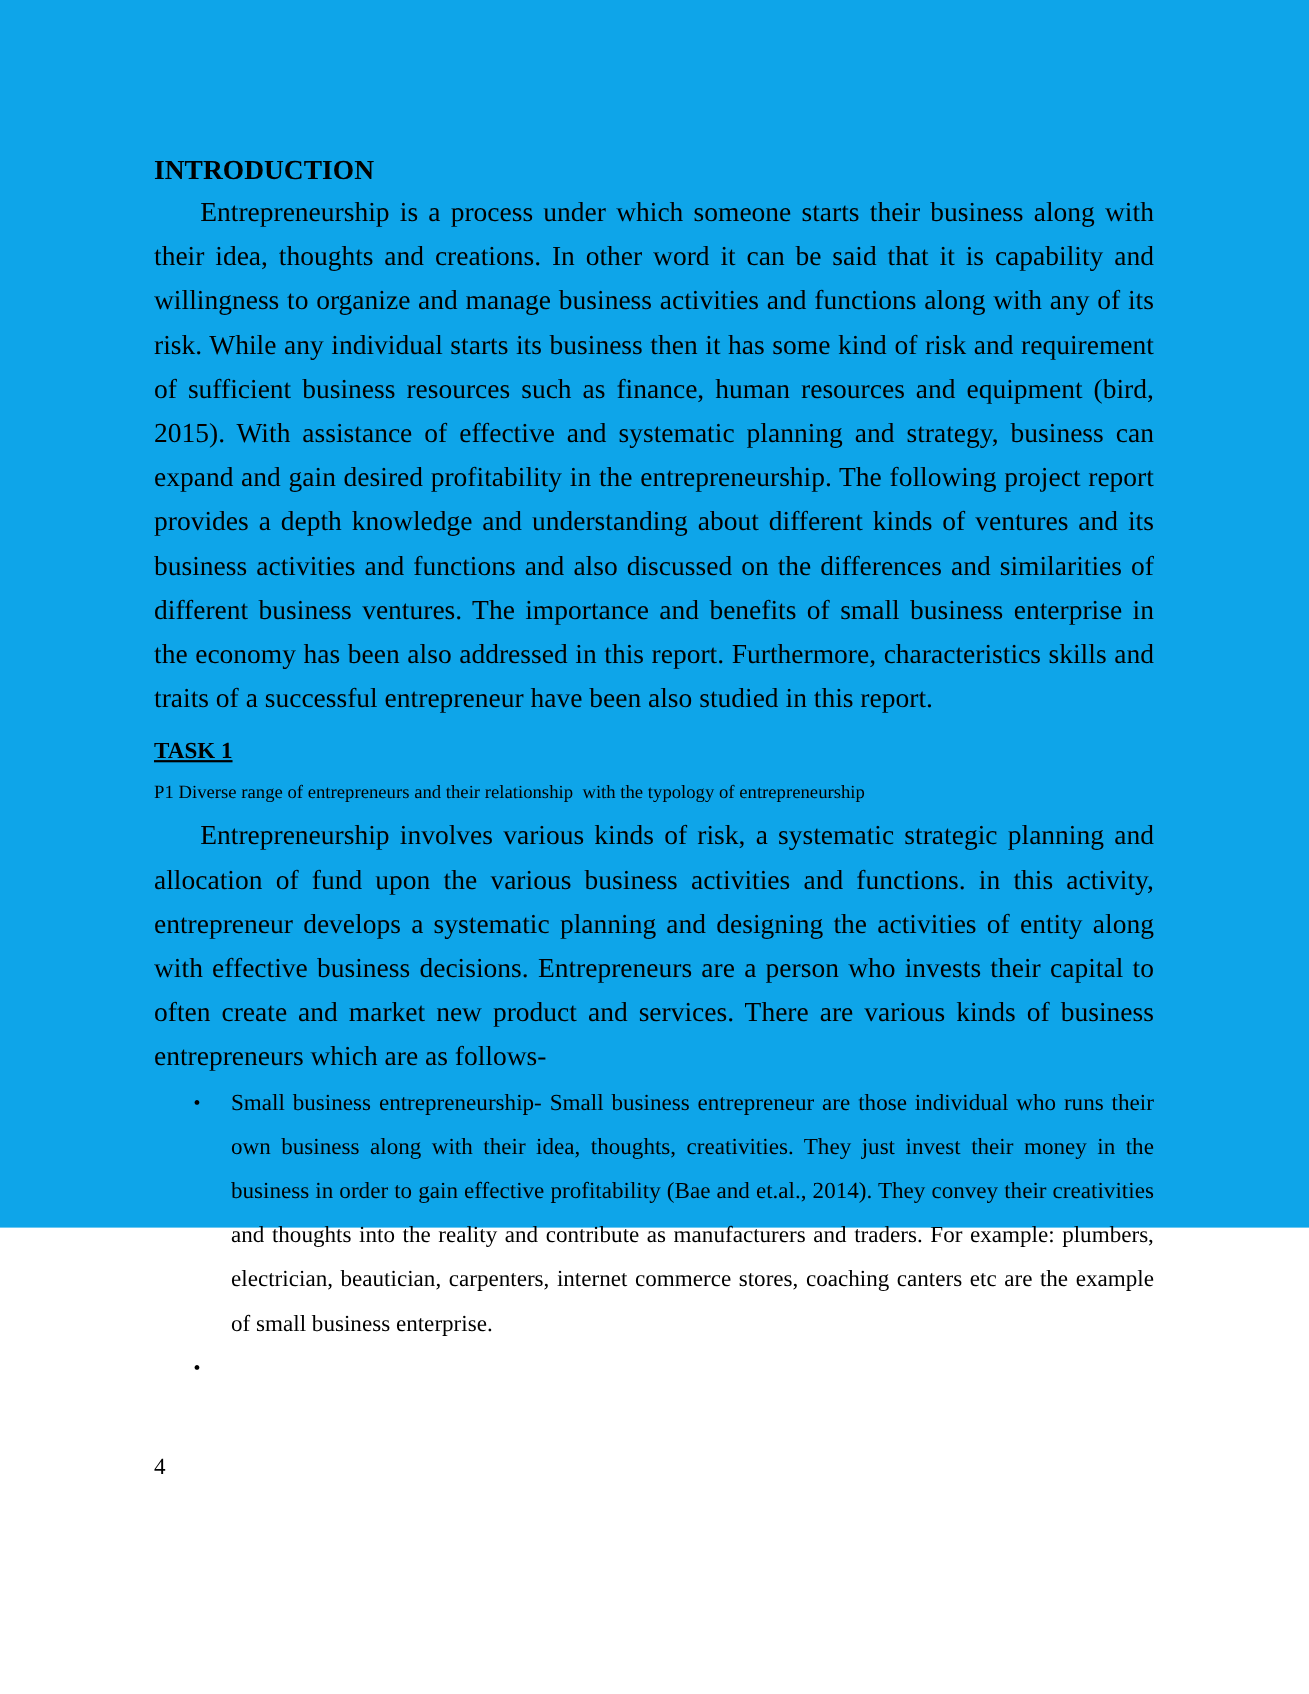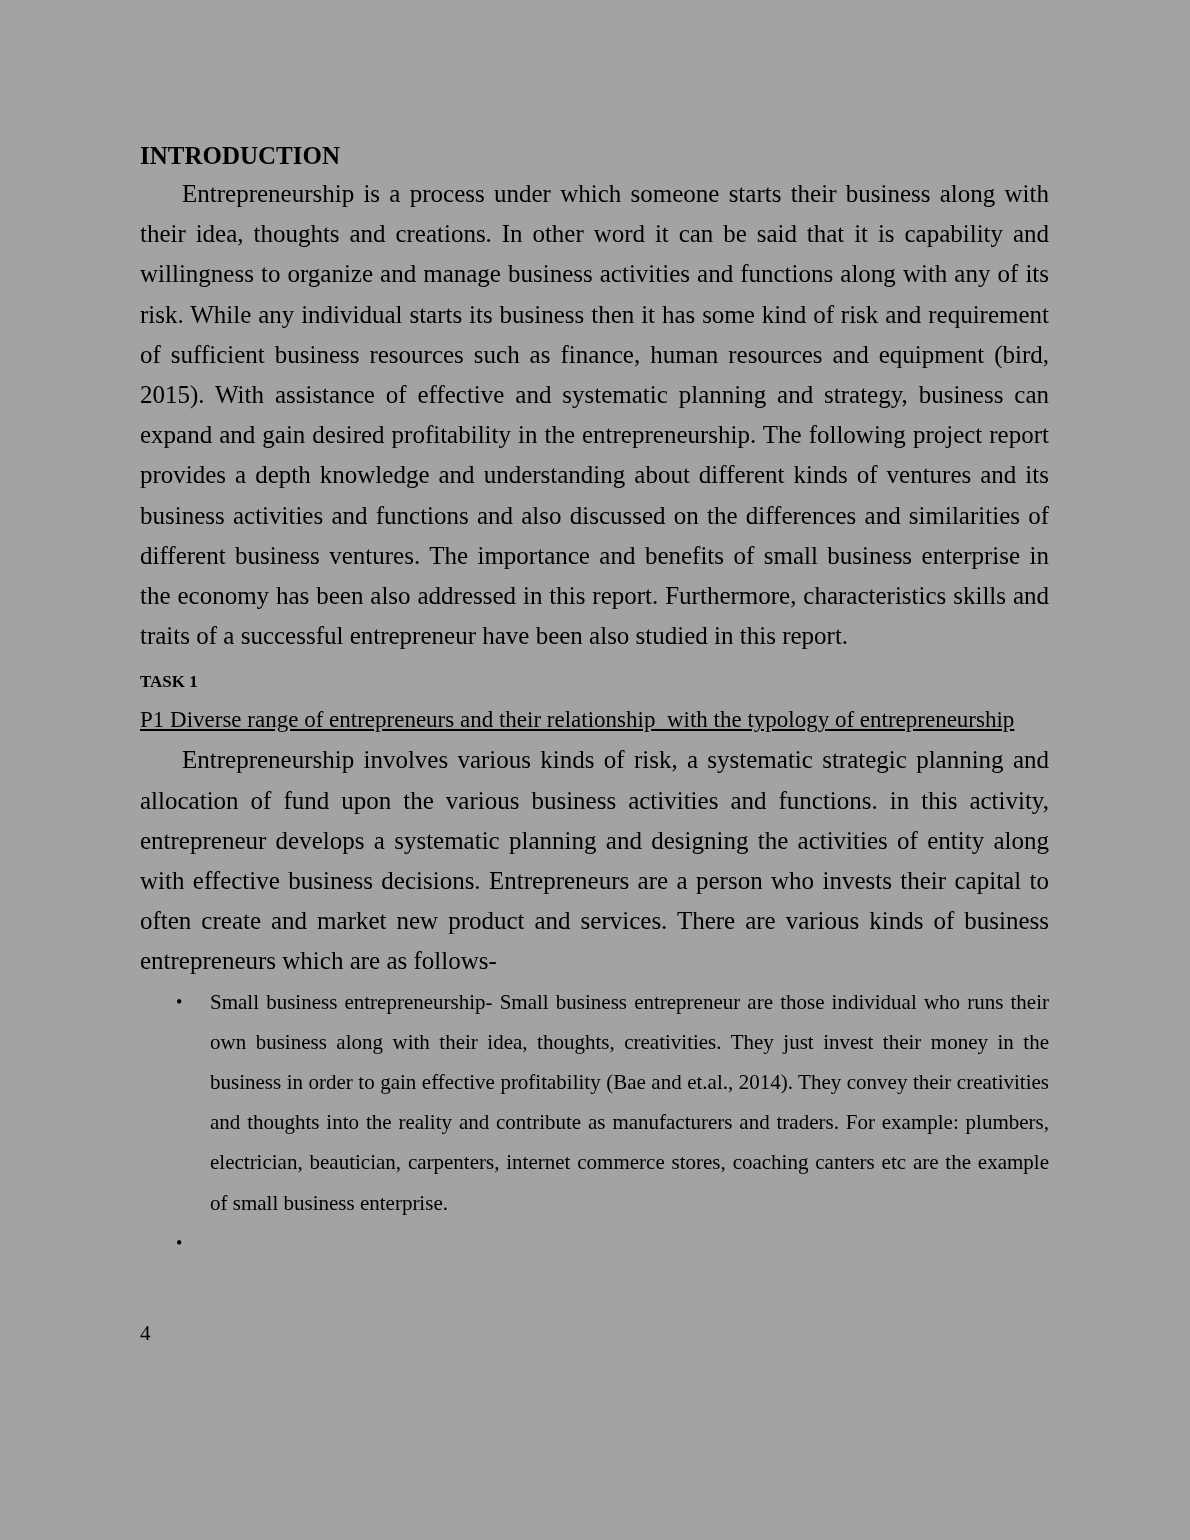"INTRODUCTION" .page { background: #a3a3a3 -> #0ea5e9; height: 1540px -> 1116px }
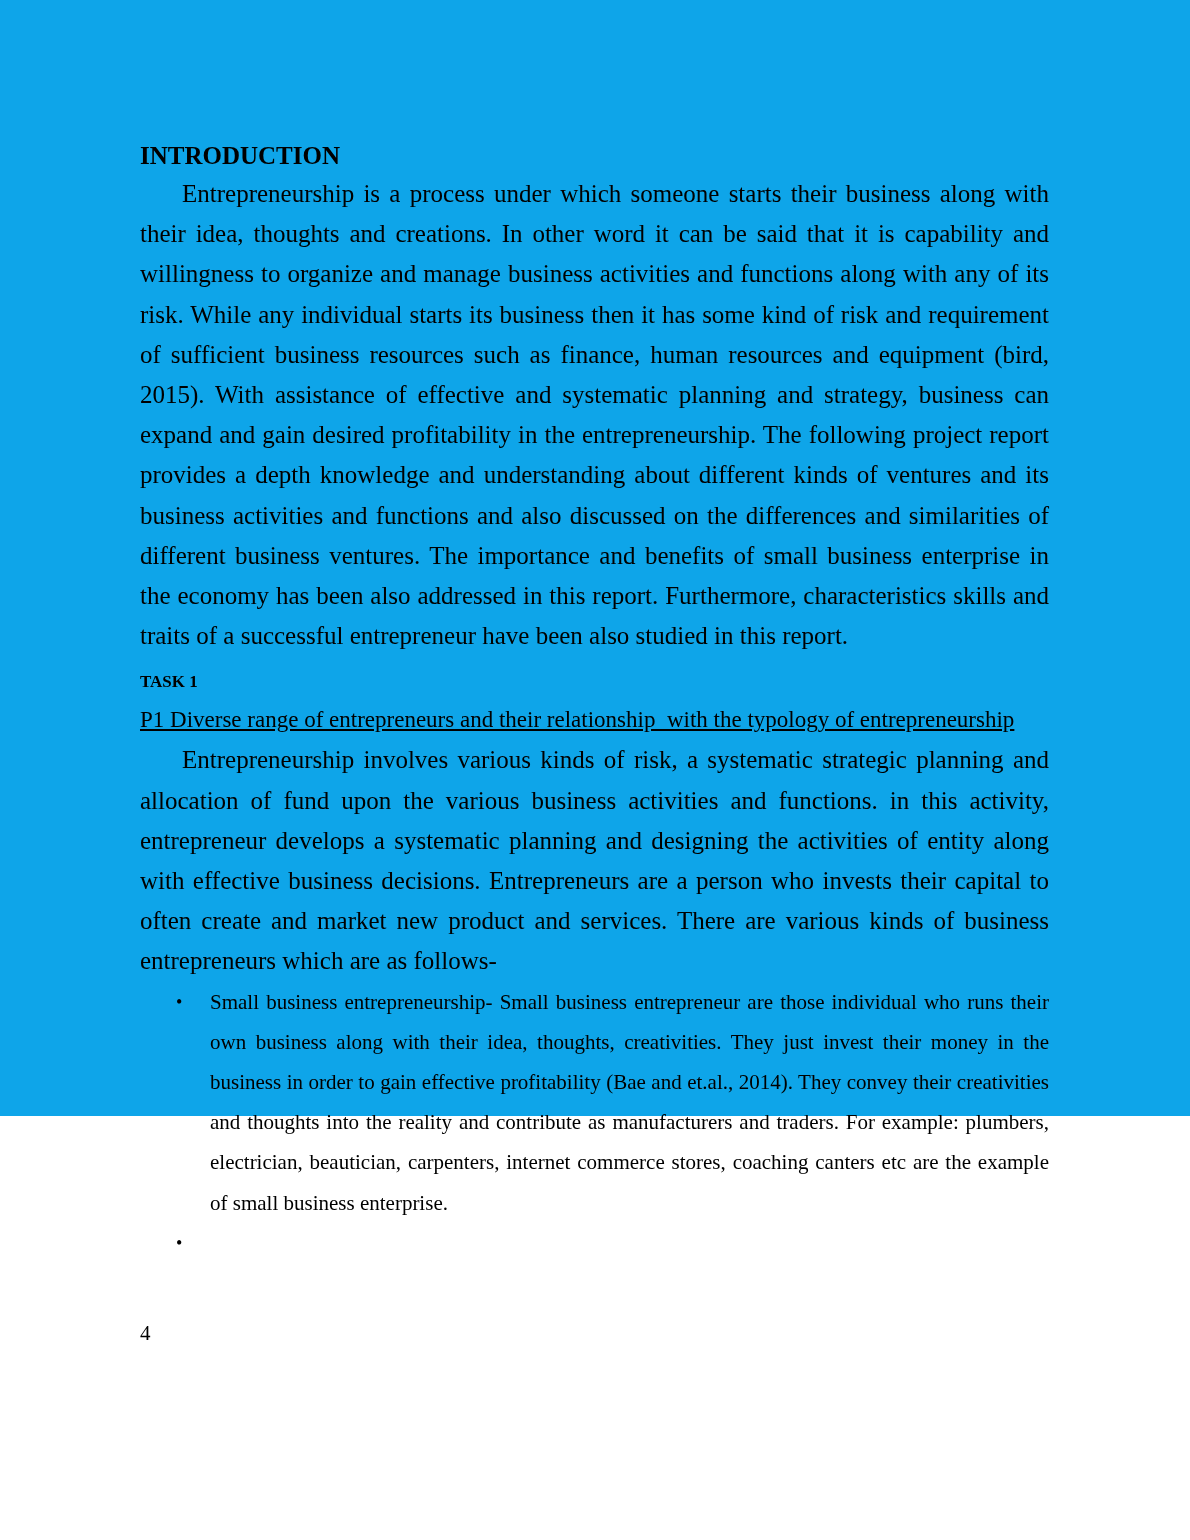"TASK 1" .task-heading { font-size: 17px -> 21px; text-decoration: none -> underline }
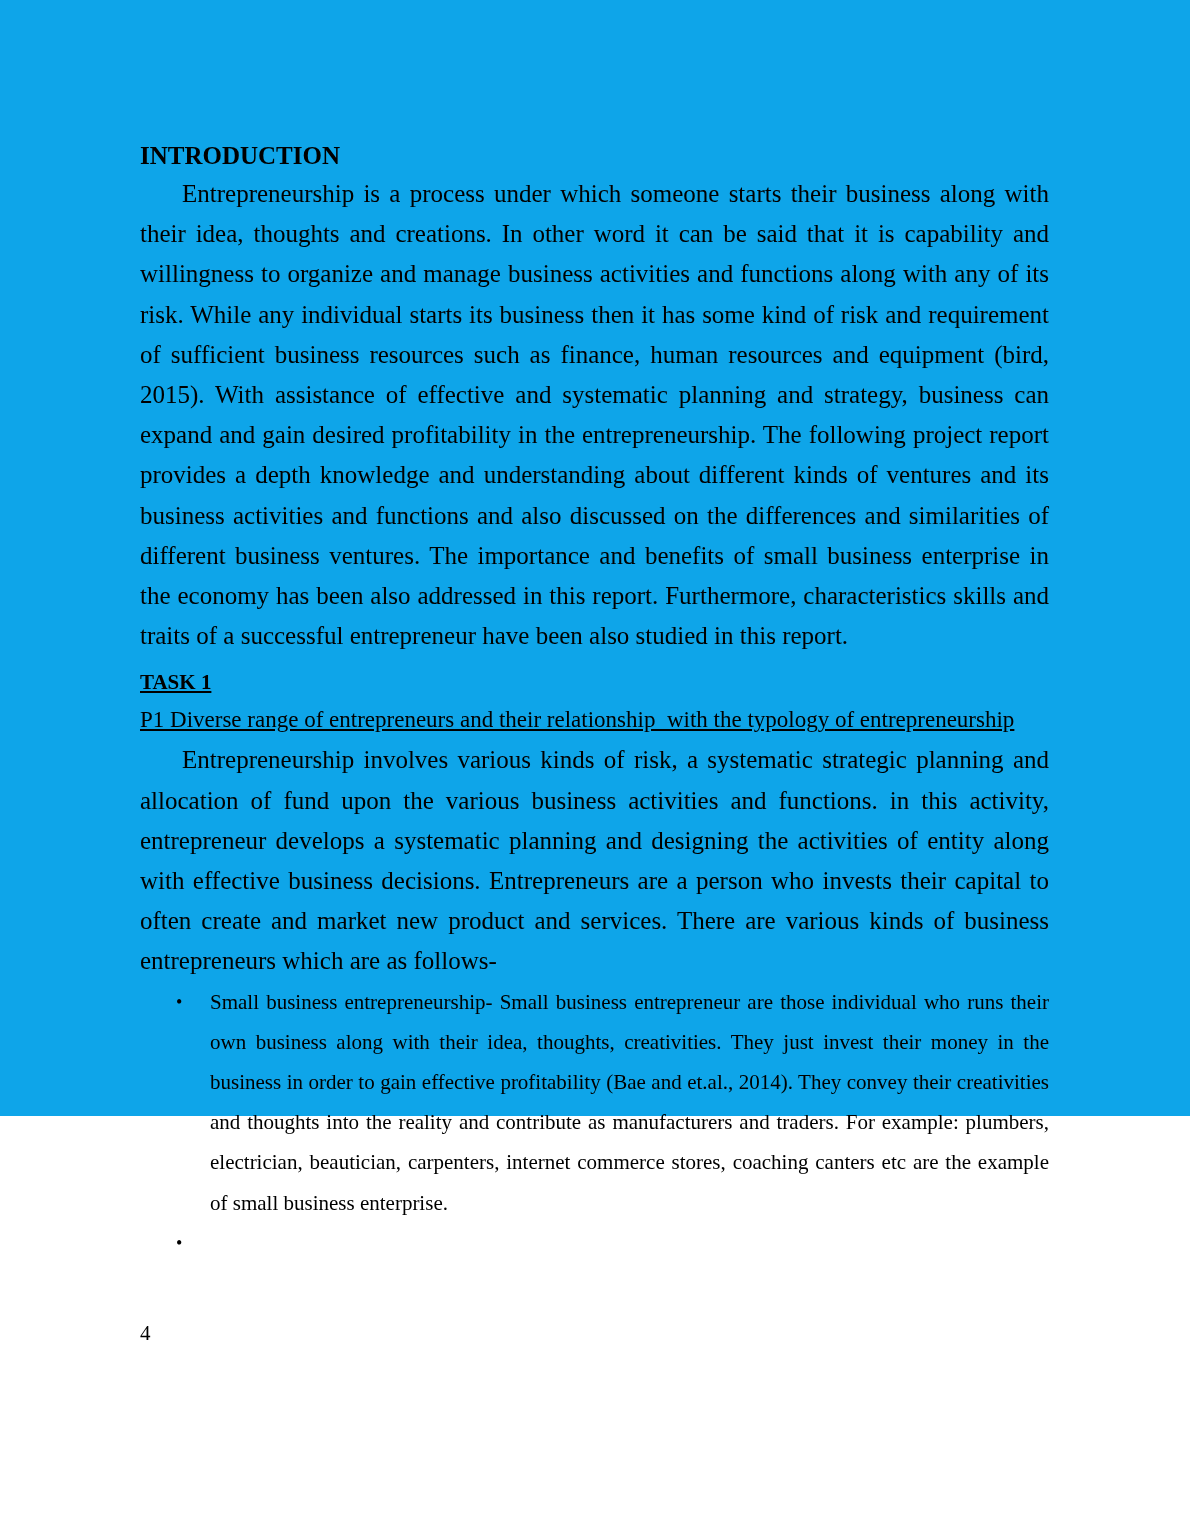"P1 Diverse range of entrepreneurs" .subheading { font-size: 23px -> 17px; text-decoration: underline -> none }
